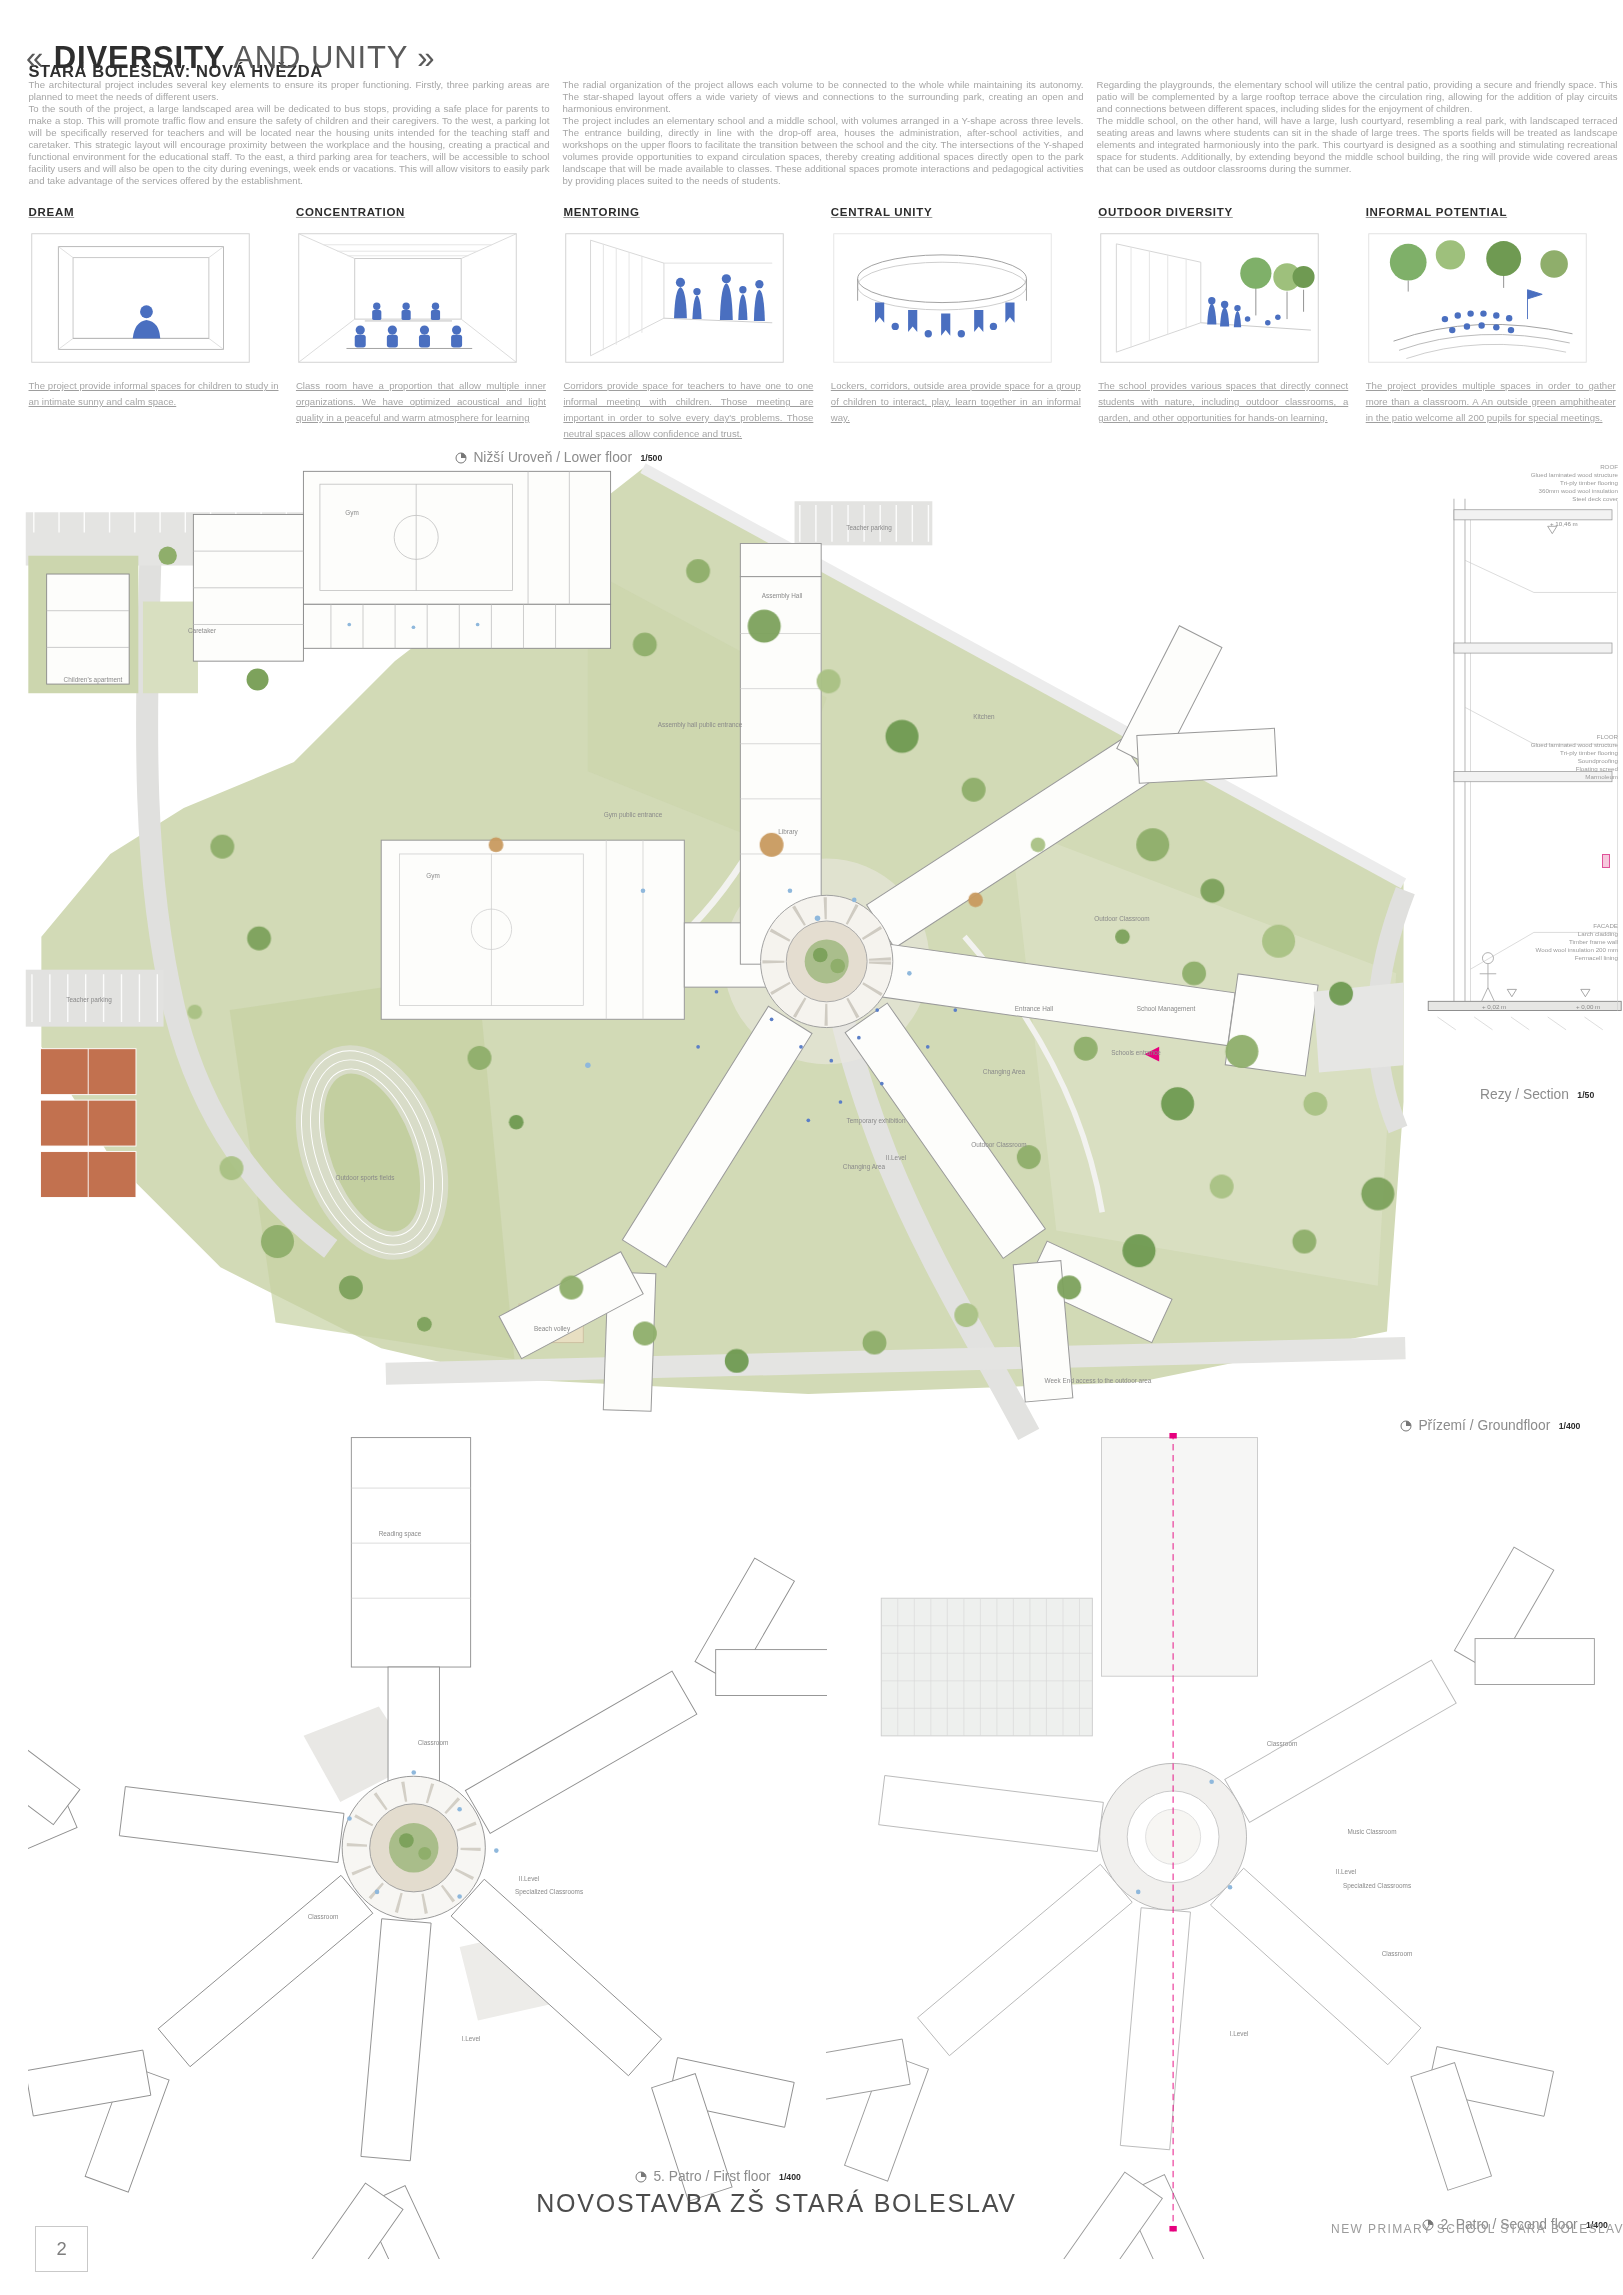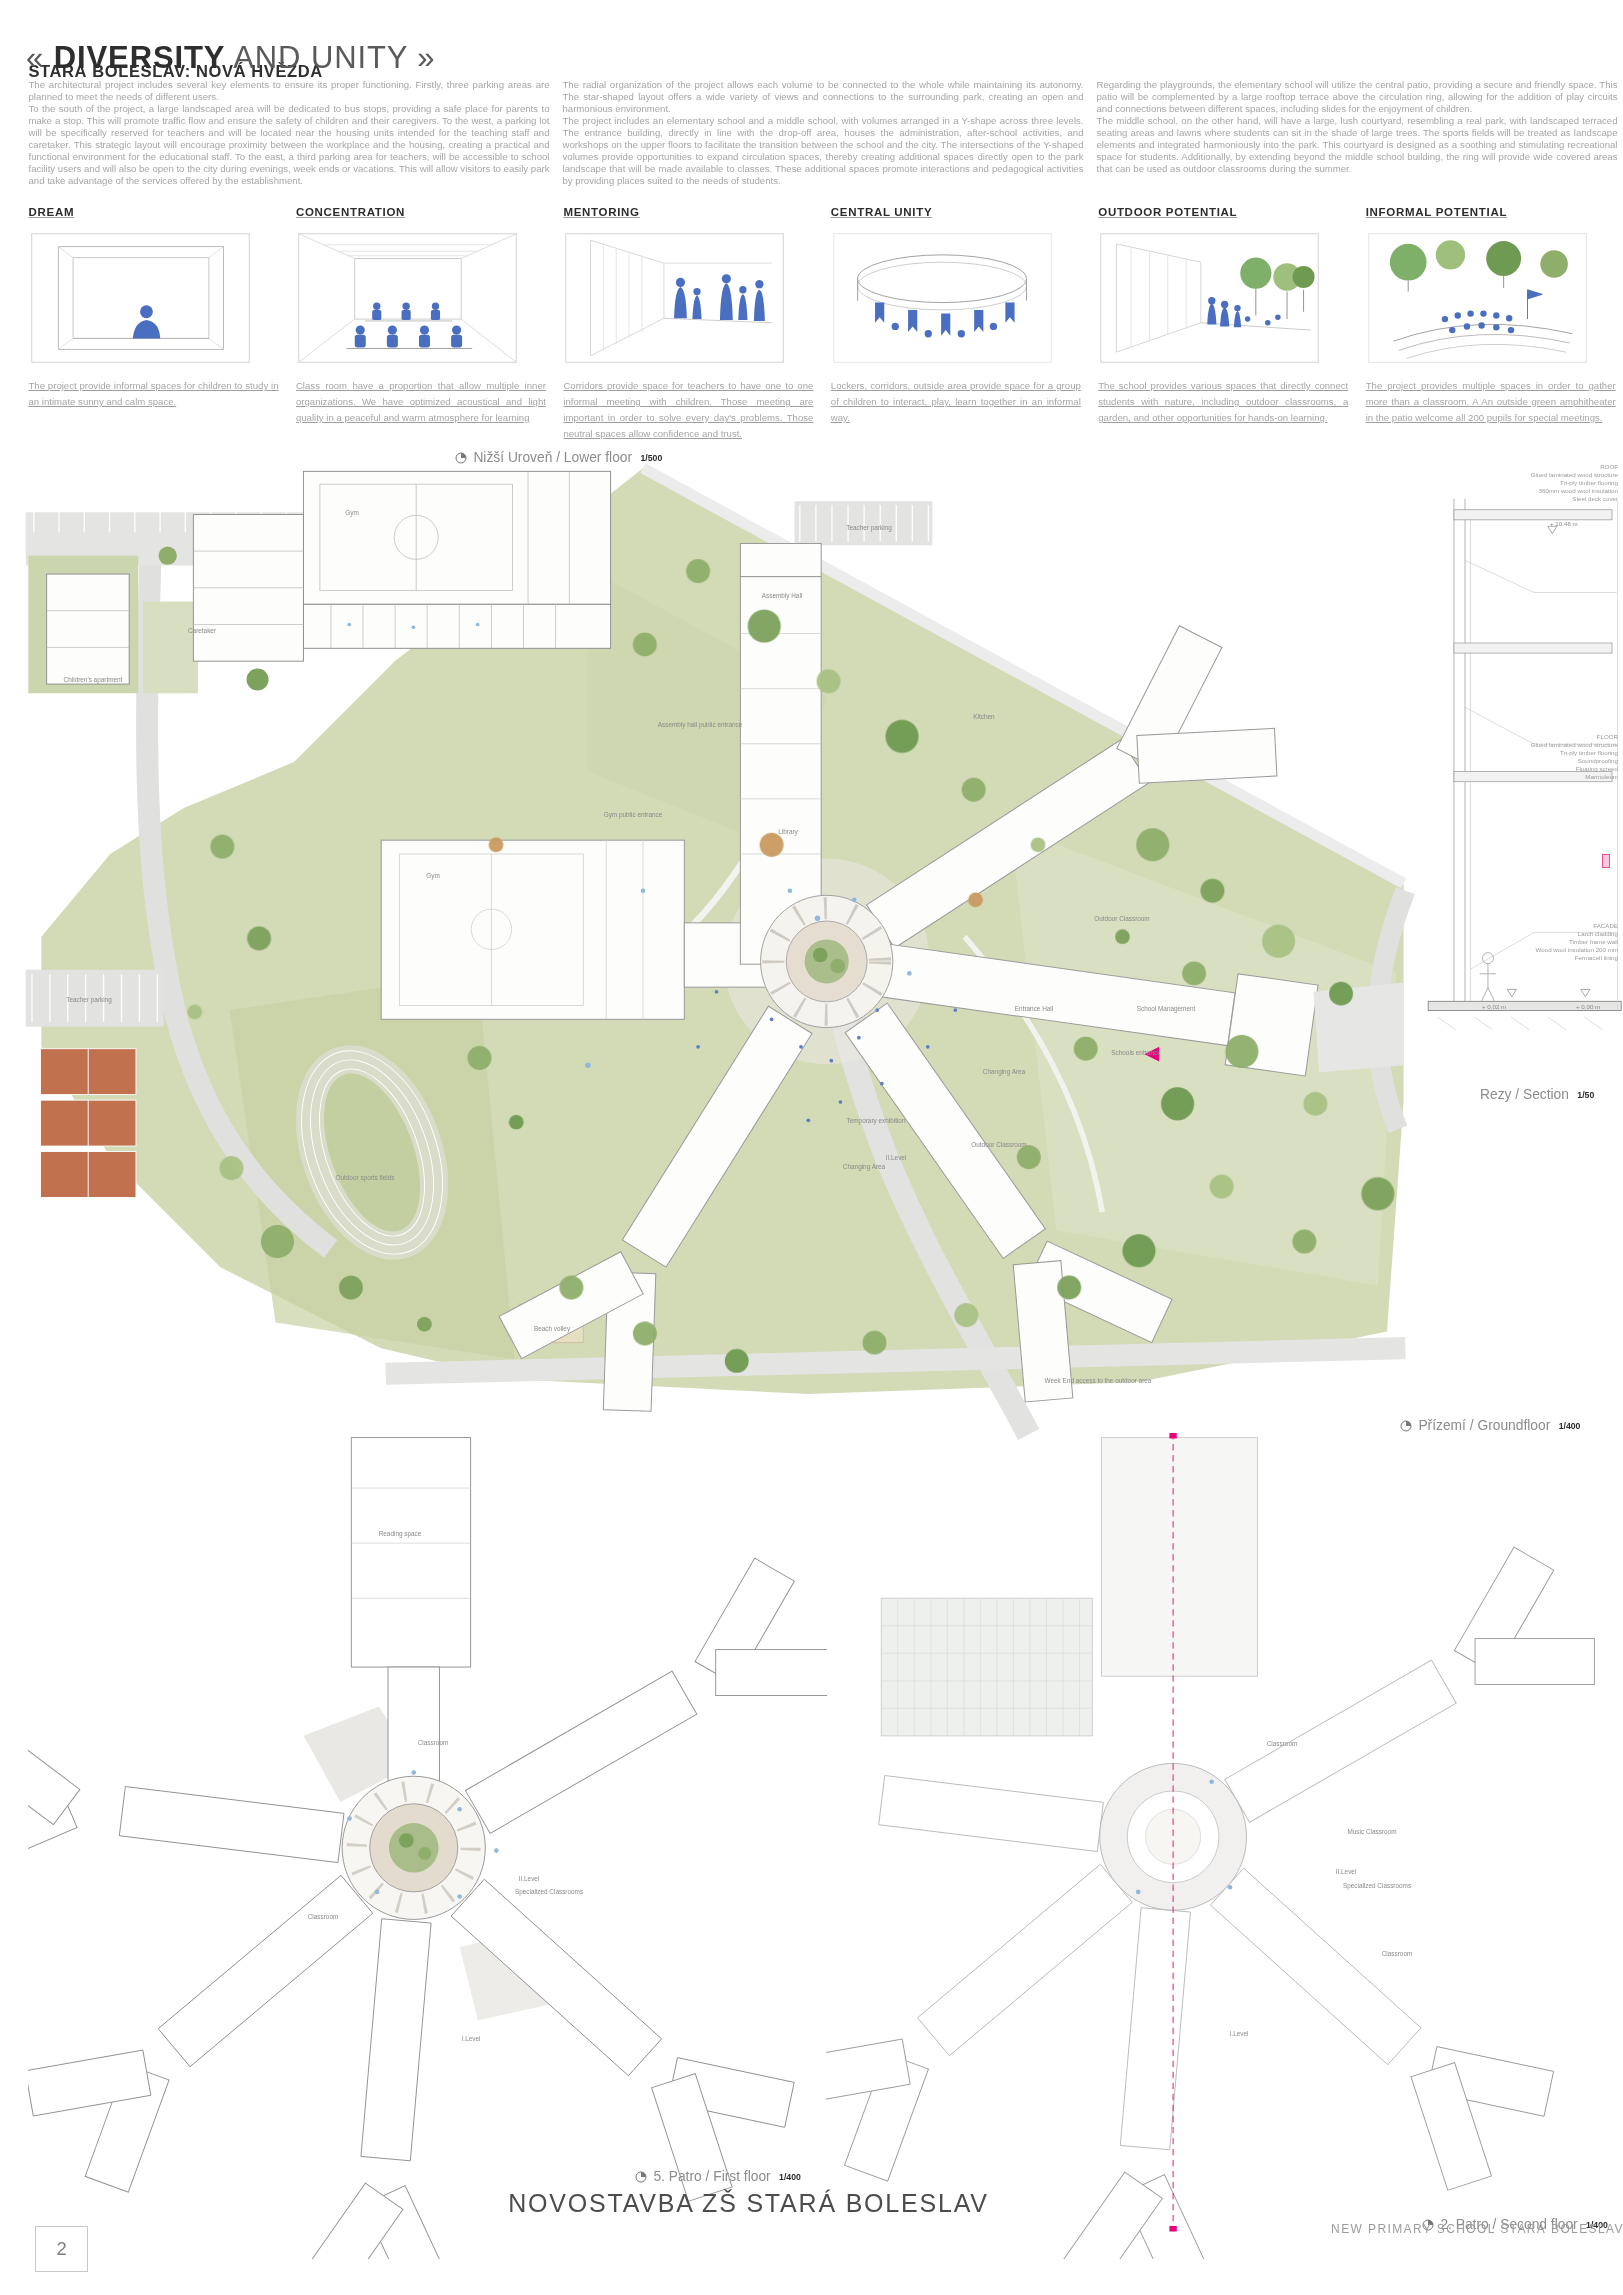"OUTDOOR POTENTIAL" div.c-label { text: POTENTIAL -> DIVERSITY }
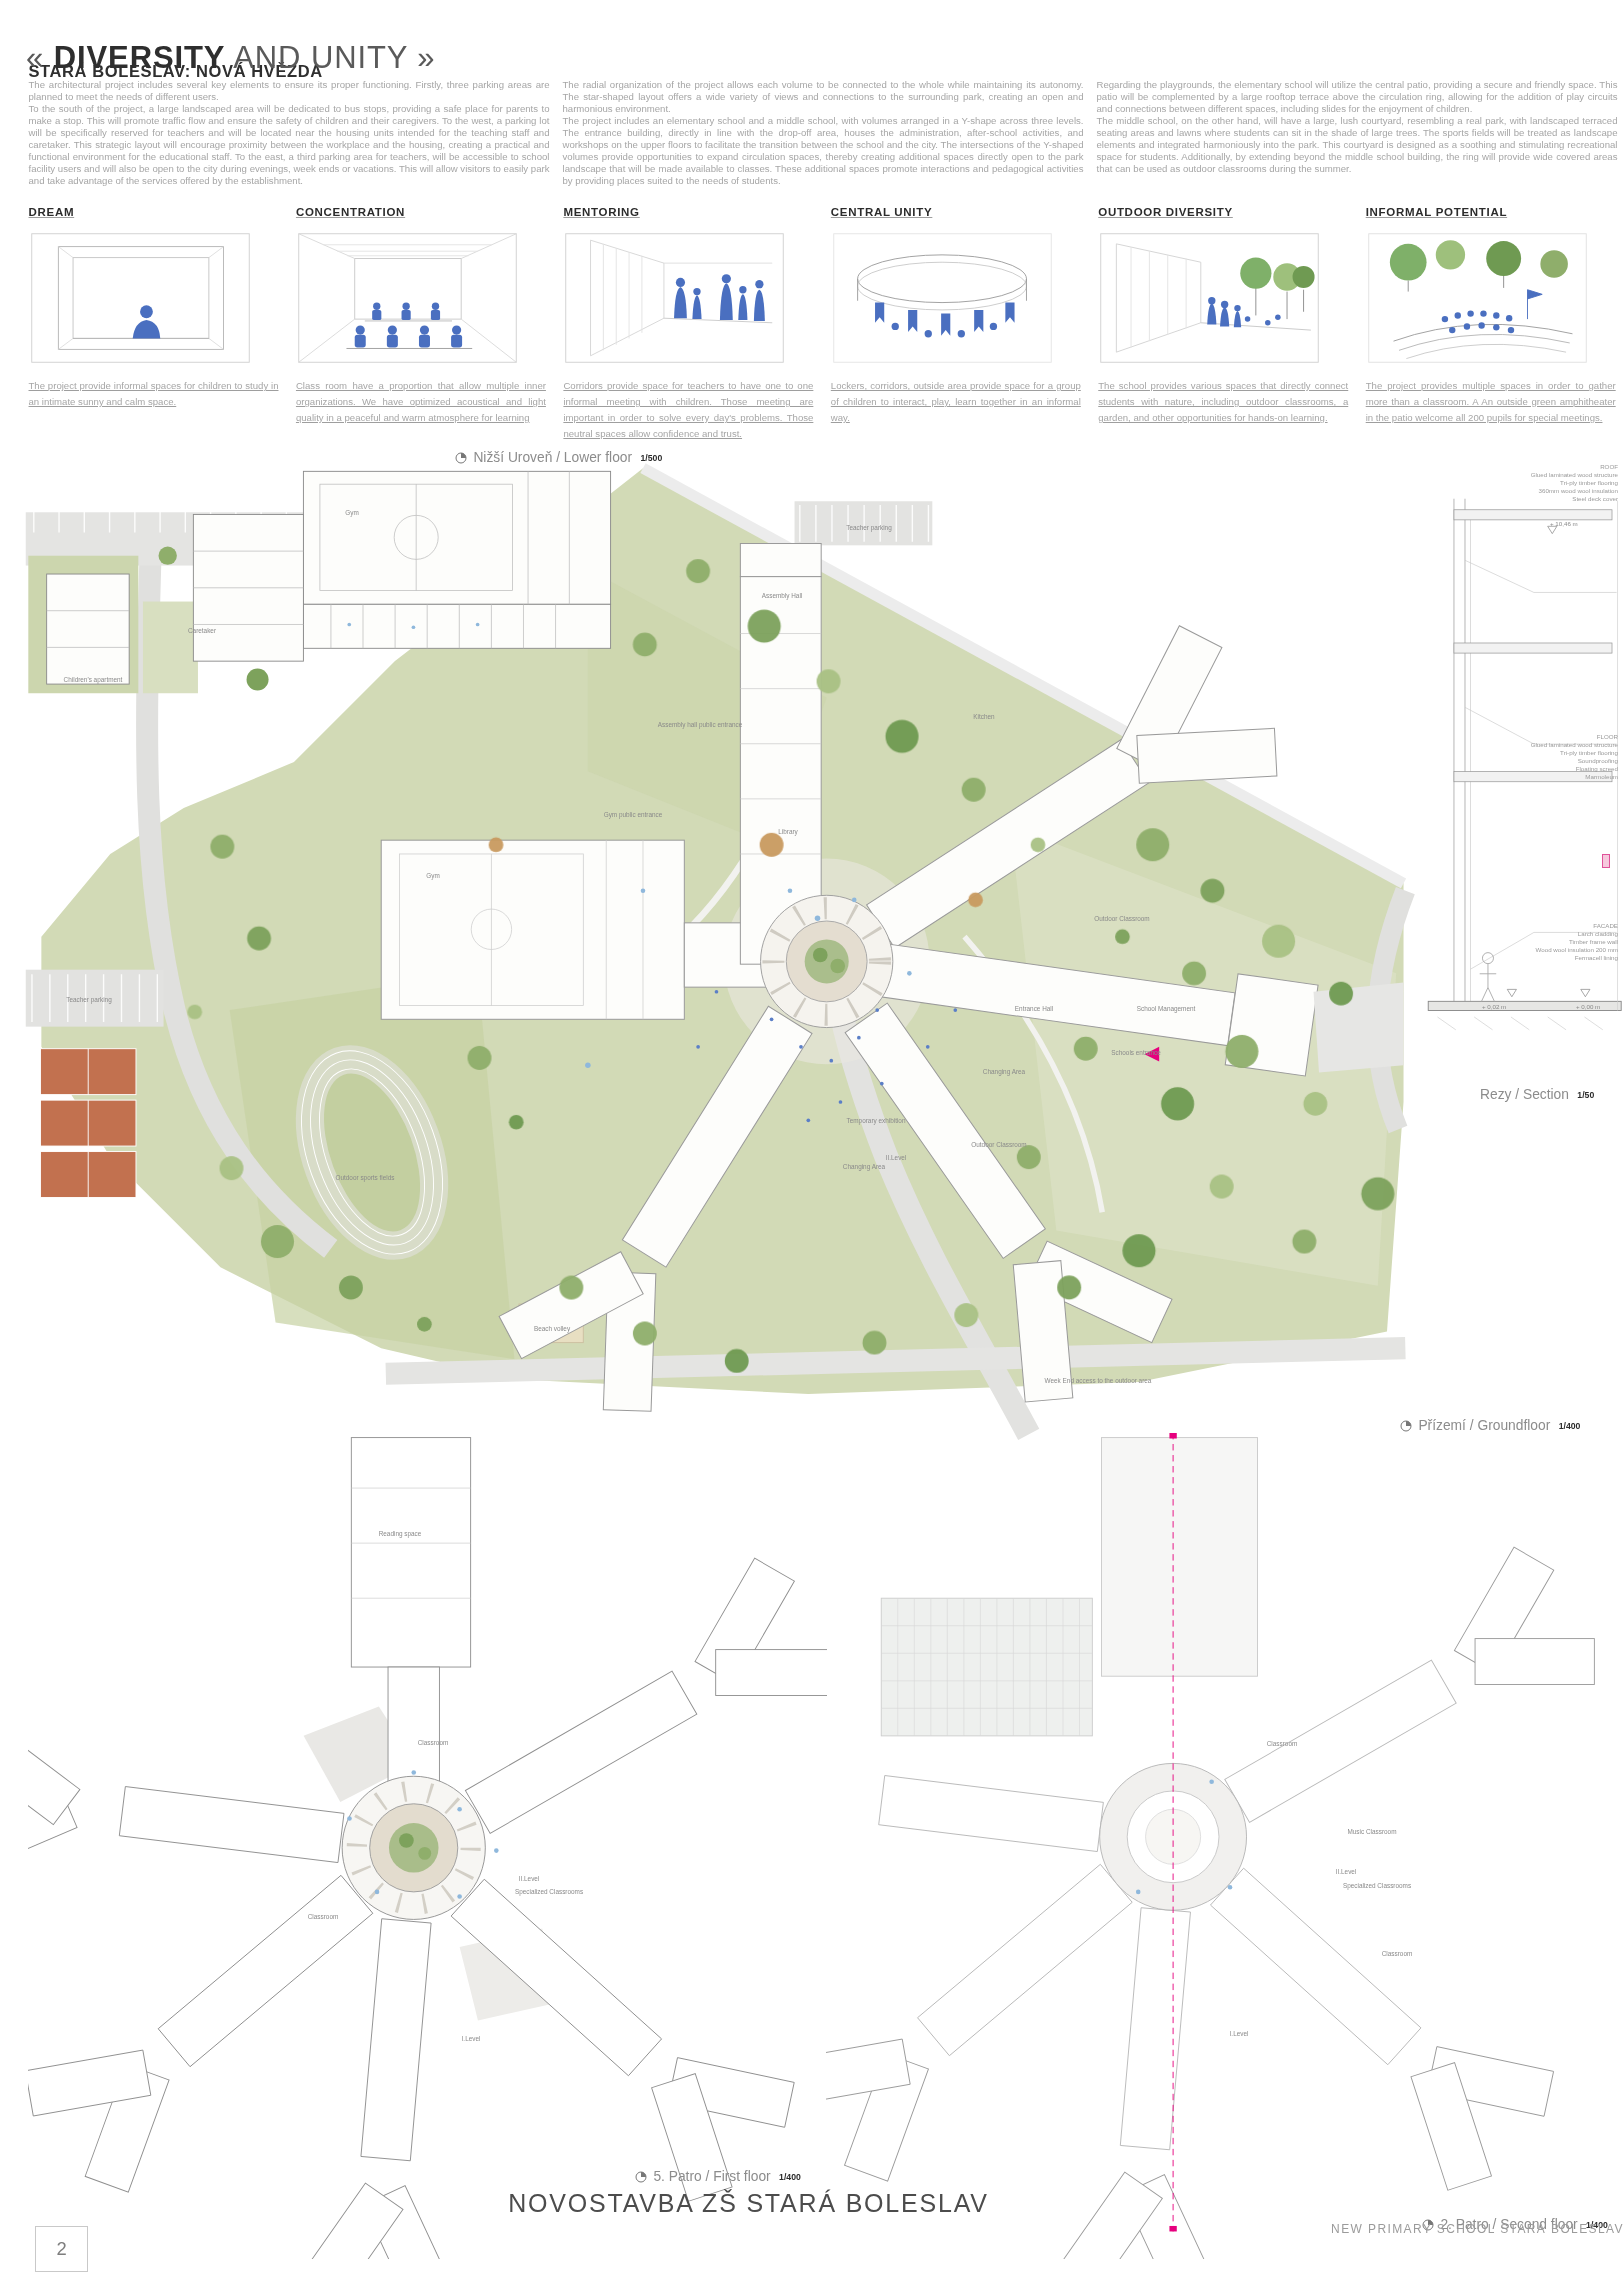"NOVOSTAVBA ZŠ STARÁ BOLESLAV" .footer-title { padding-left: none -> 28px }
